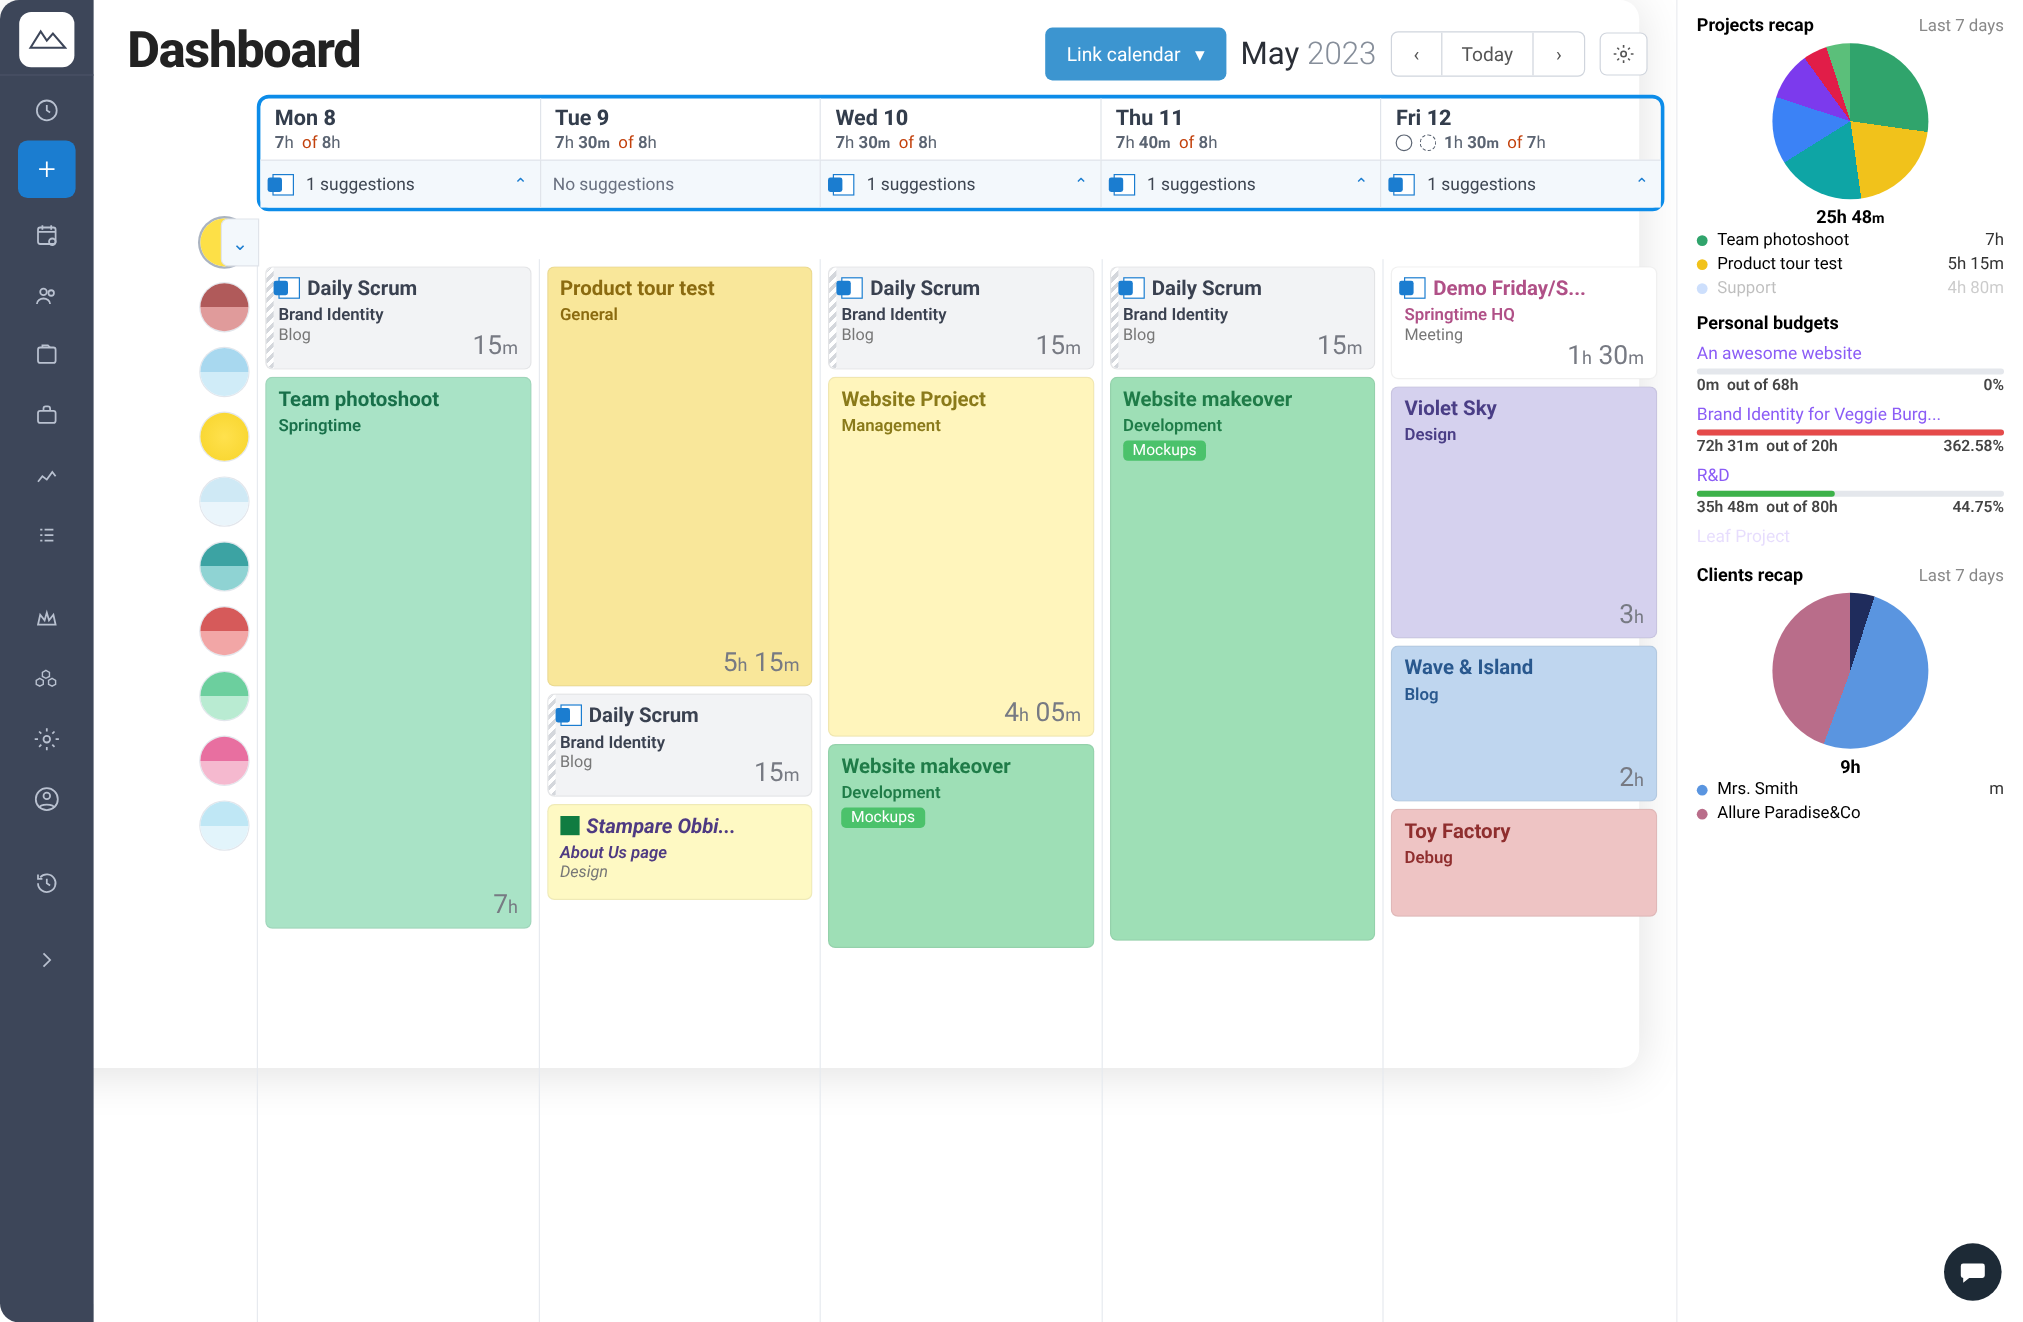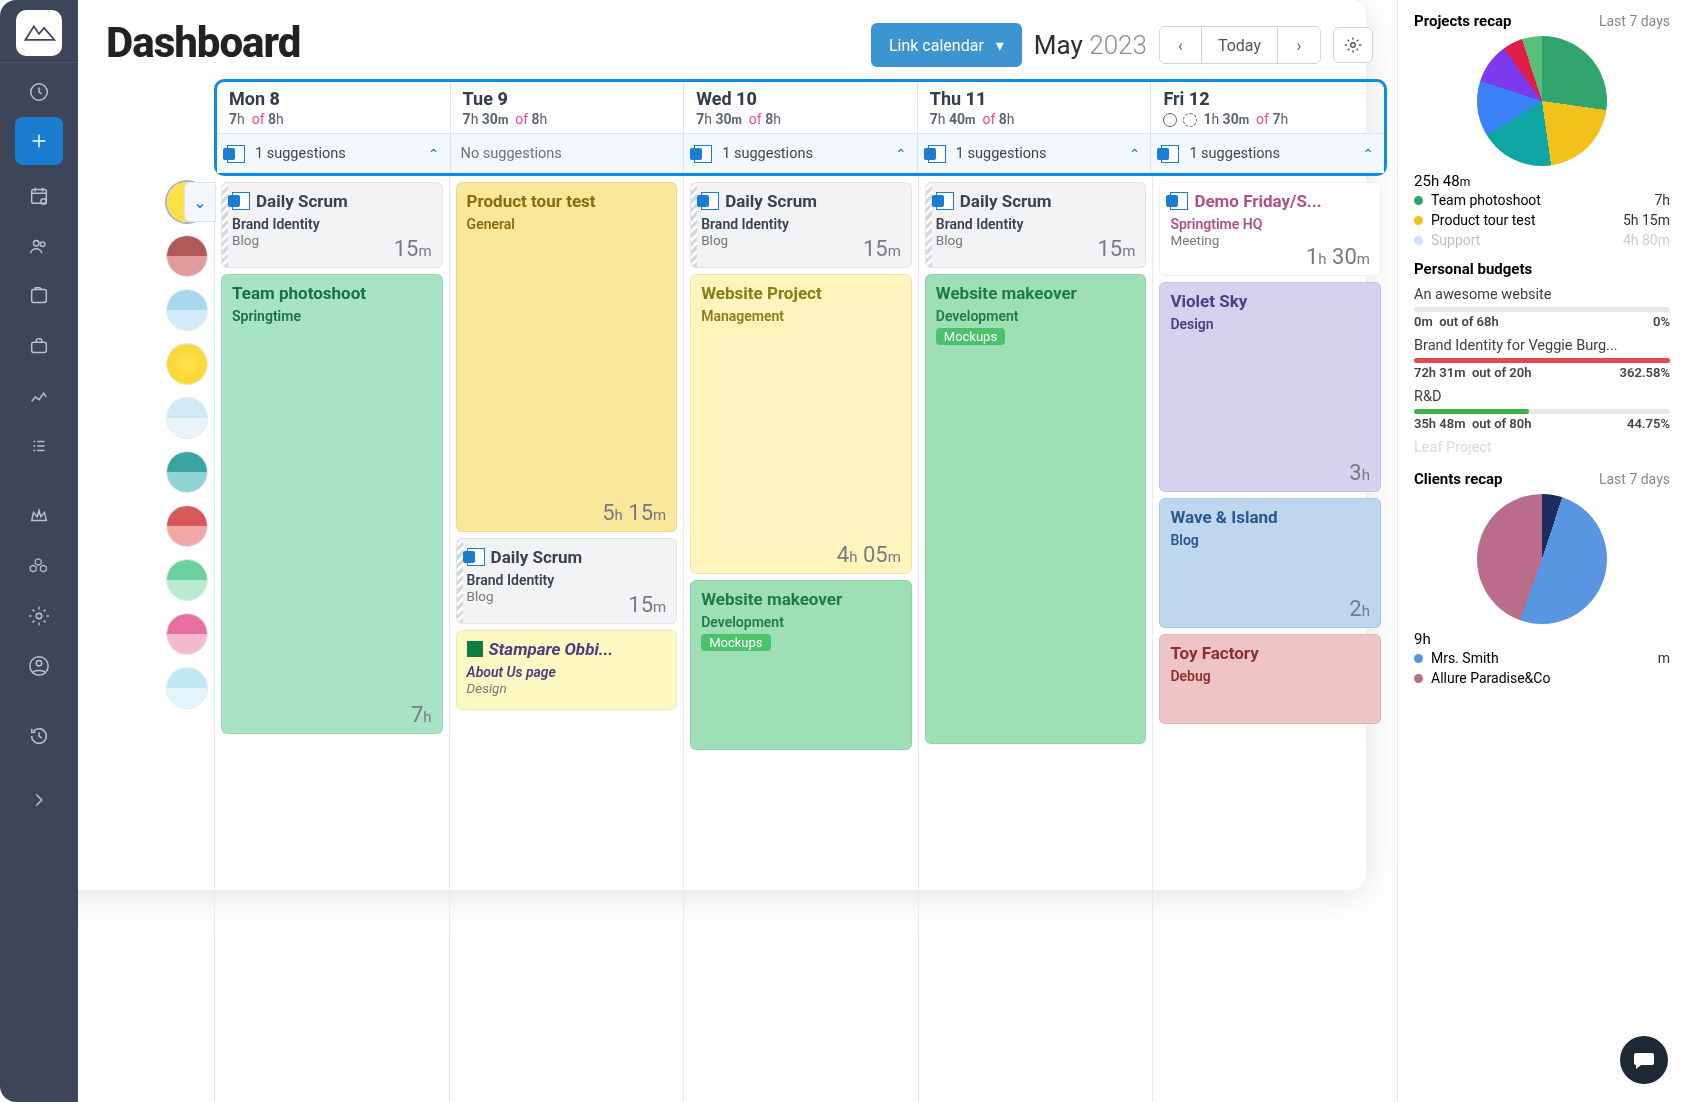"of" .daycol .sub .sep { color: #ec4899 -> #c2410c }
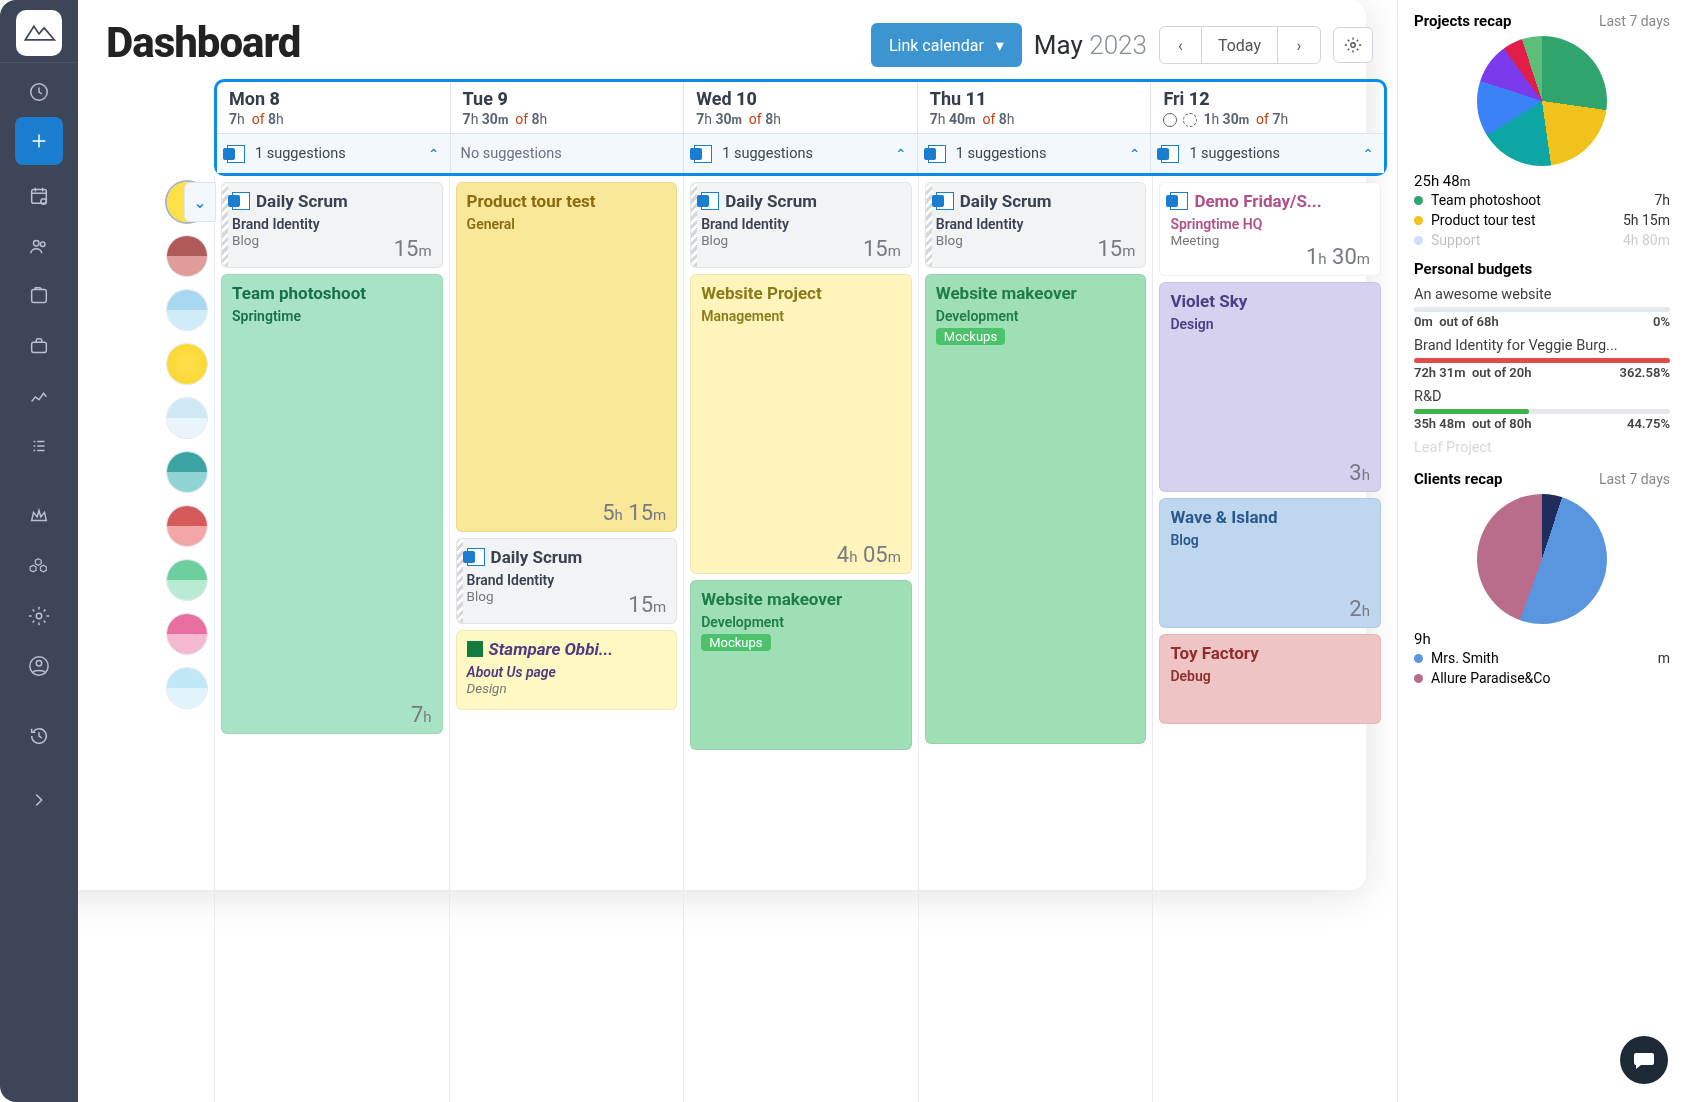"25h 48m" .total { font-weight: 400 -> 700; text-align: left -> center }
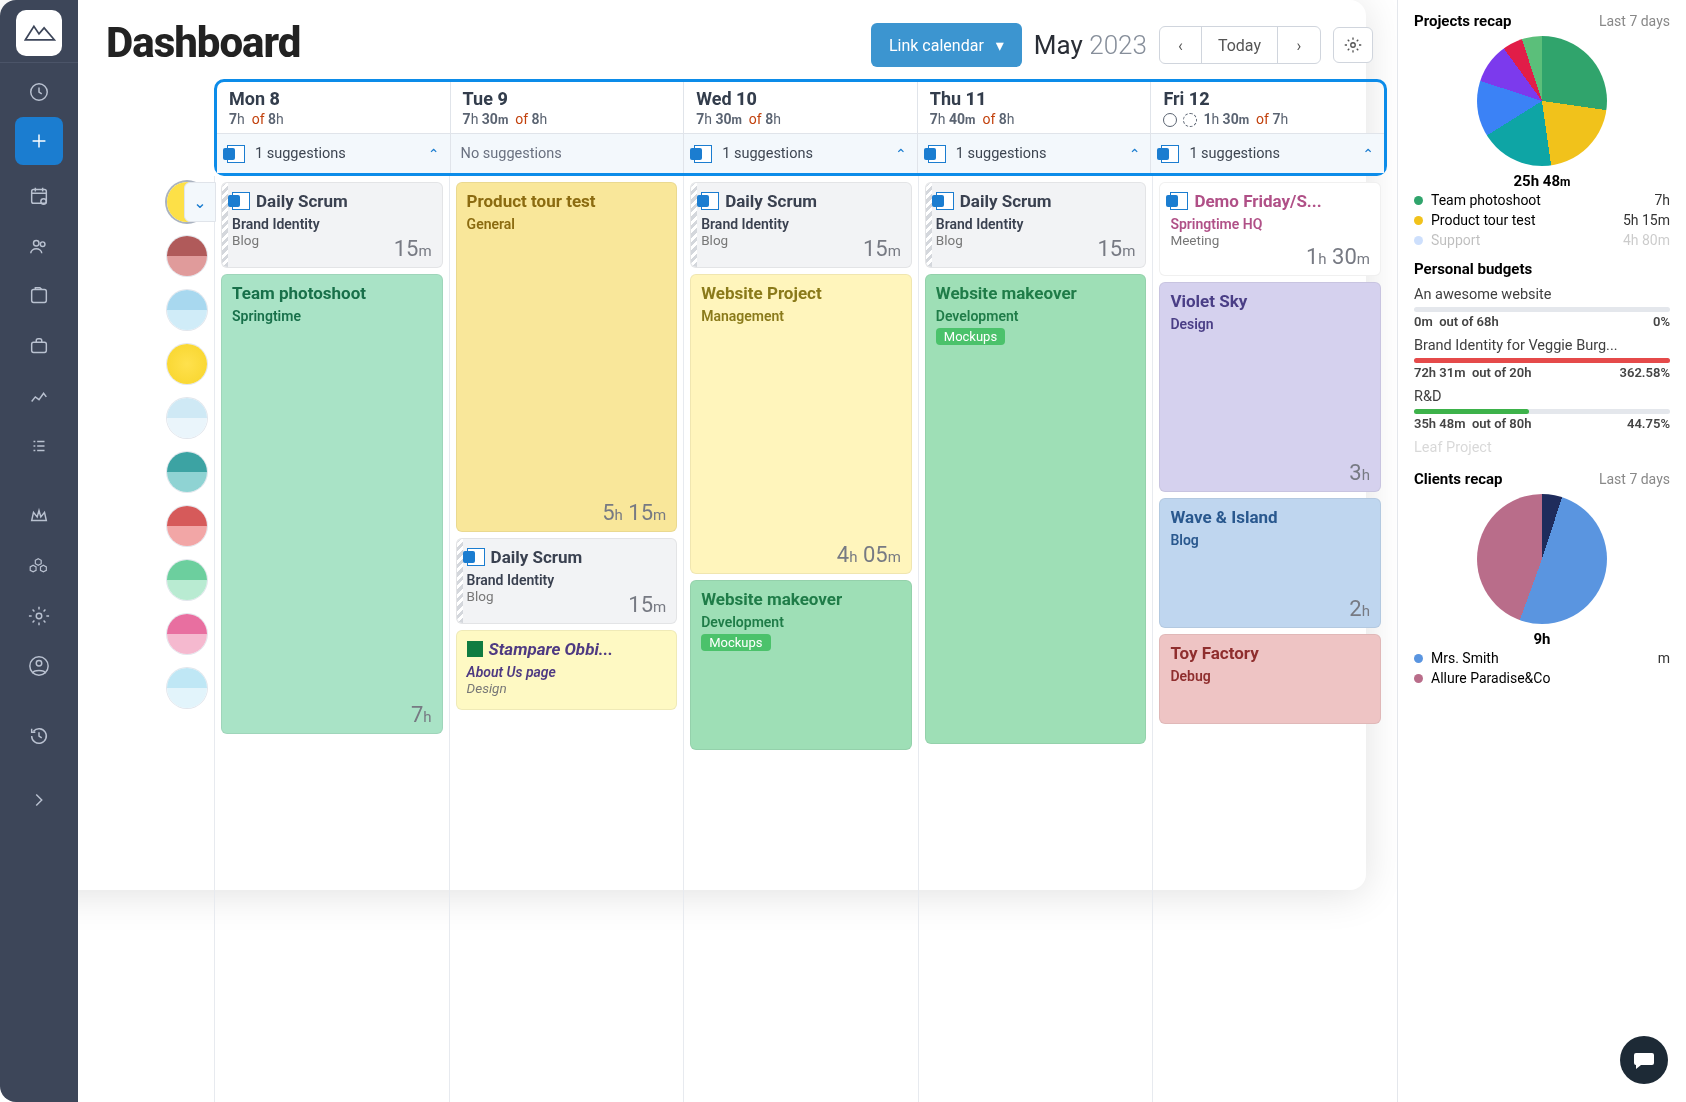"Daily Scrum" .col { margin-top: none -> 40px }
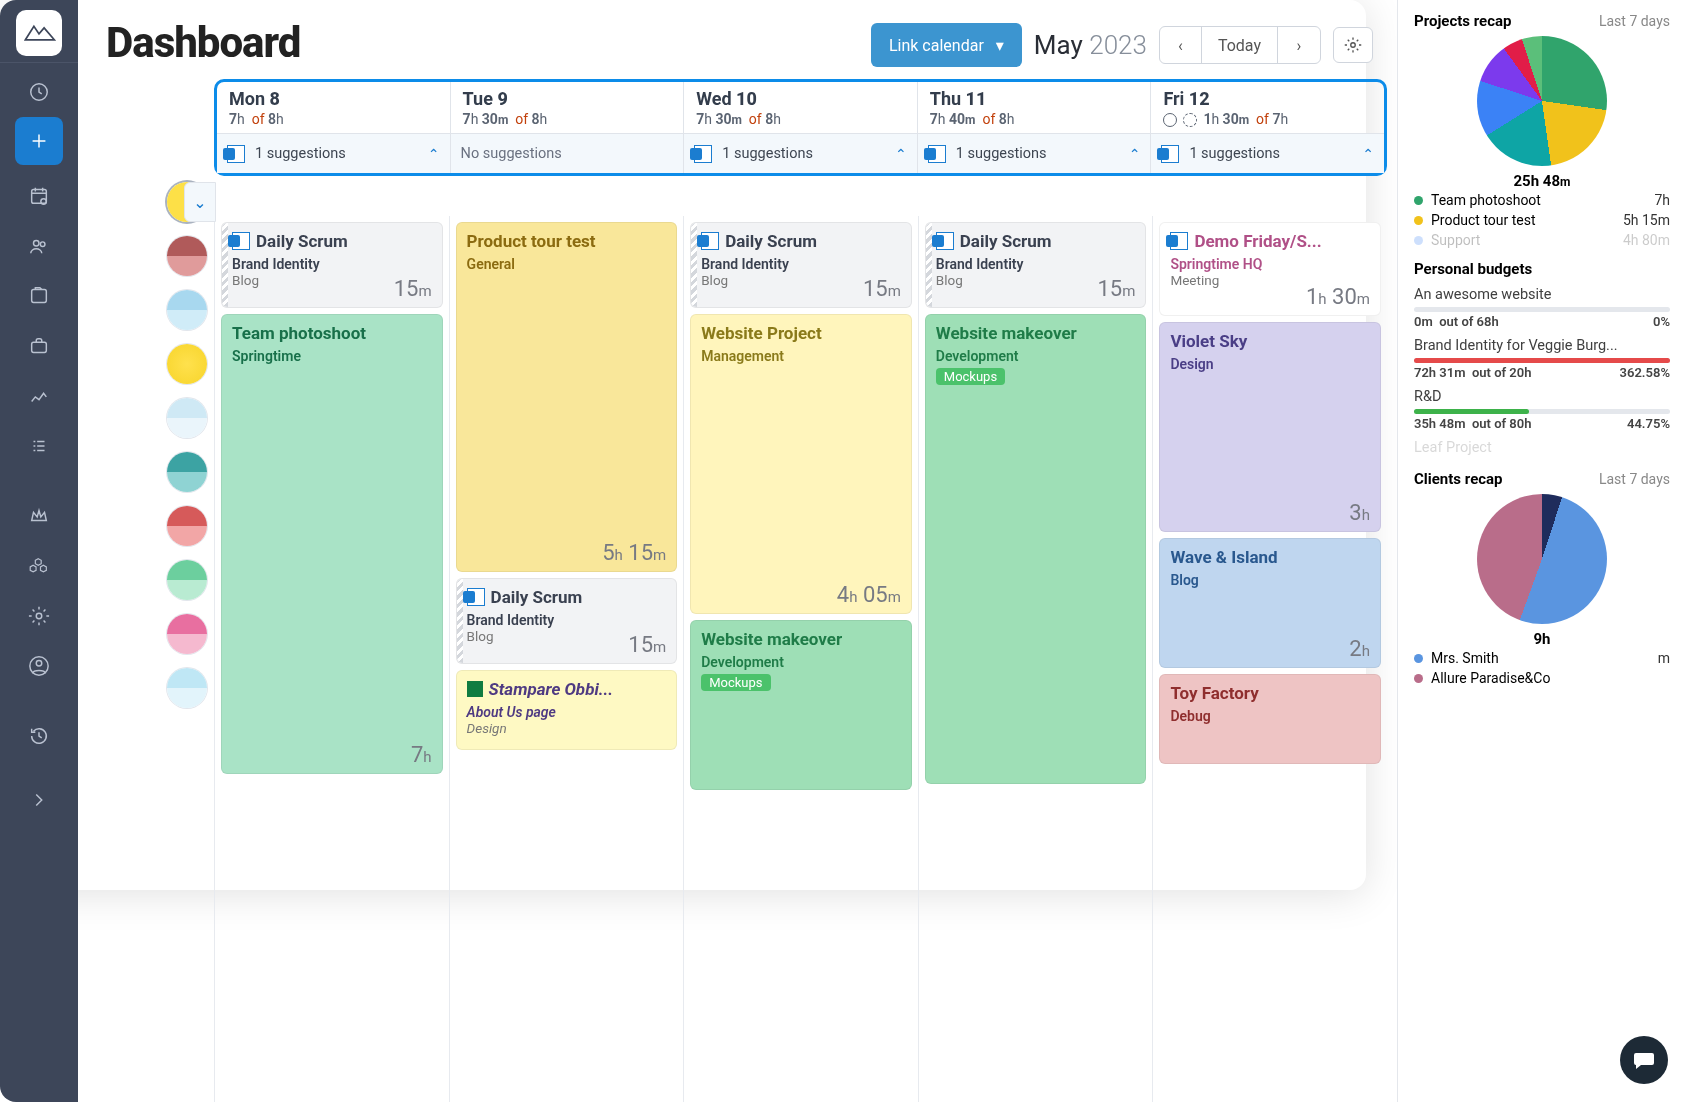"An awesome website" .budget .name { color: #404040 -> #8b5cf6 }
